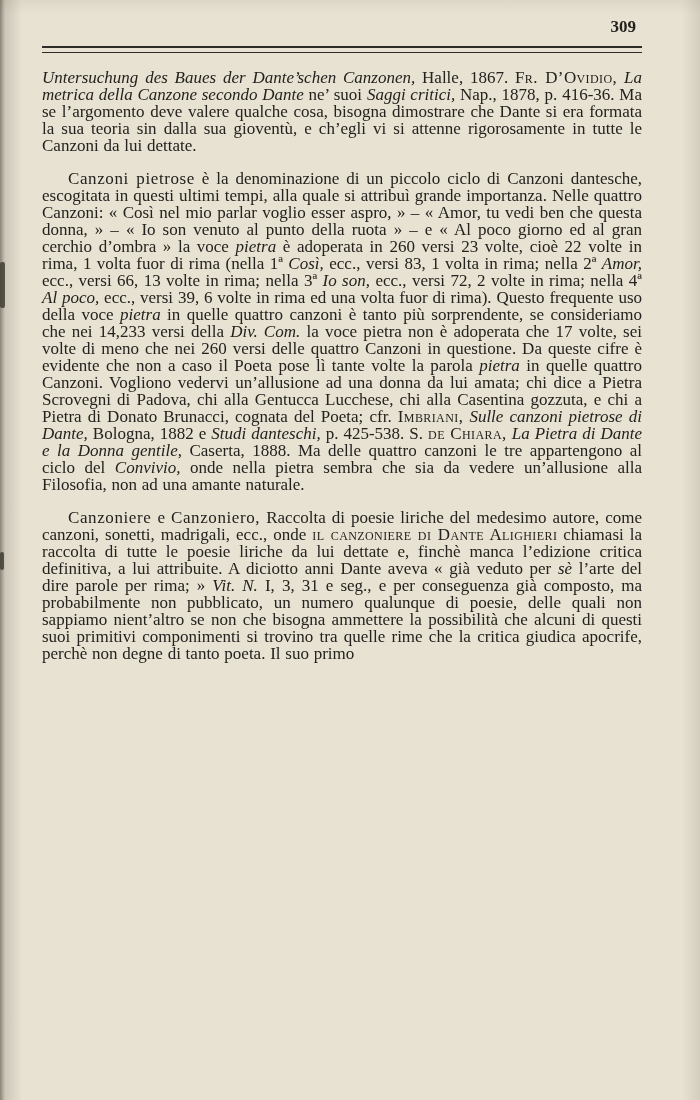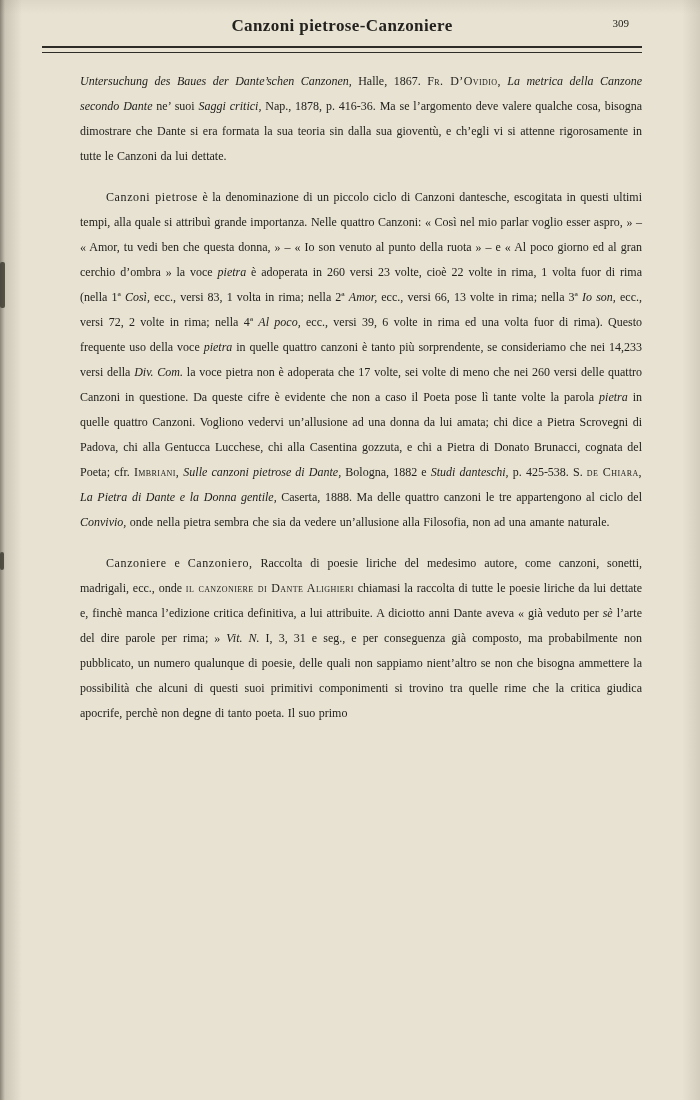"Canzoni pietrose-Canzoniere" h1.title { html: <h1>Canzoni pietrose-Canzoniere</h1> -> none }
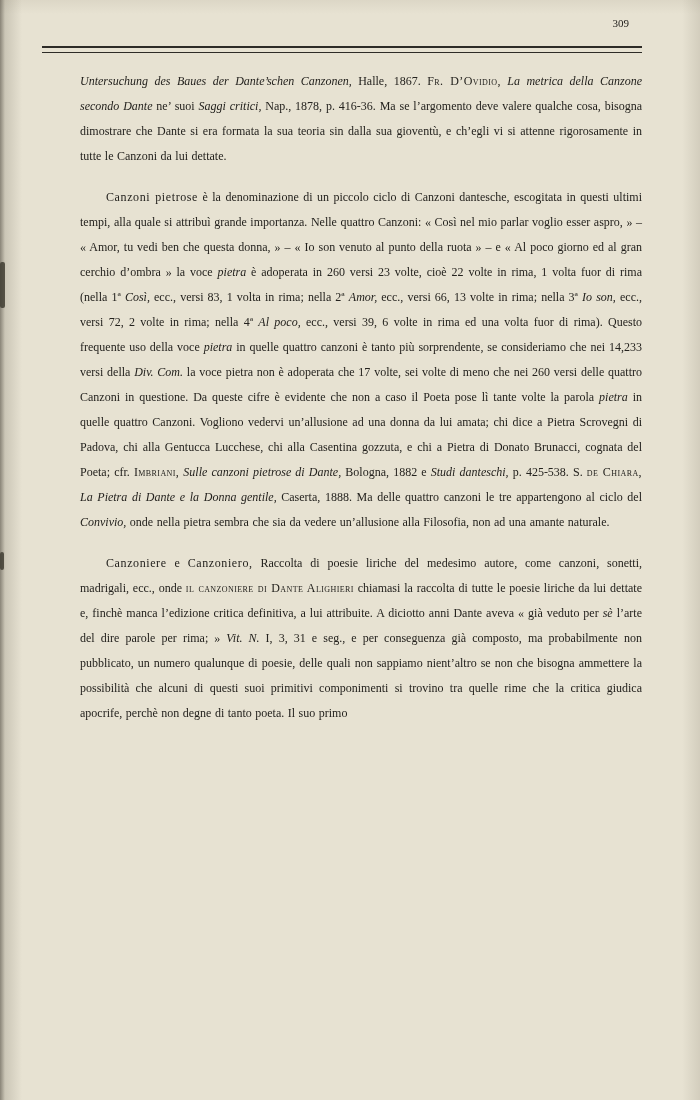"309" .running-head .folio { font-size: 11px -> 17px; font-weight: 400 -> 700; right: 13px -> 6px }
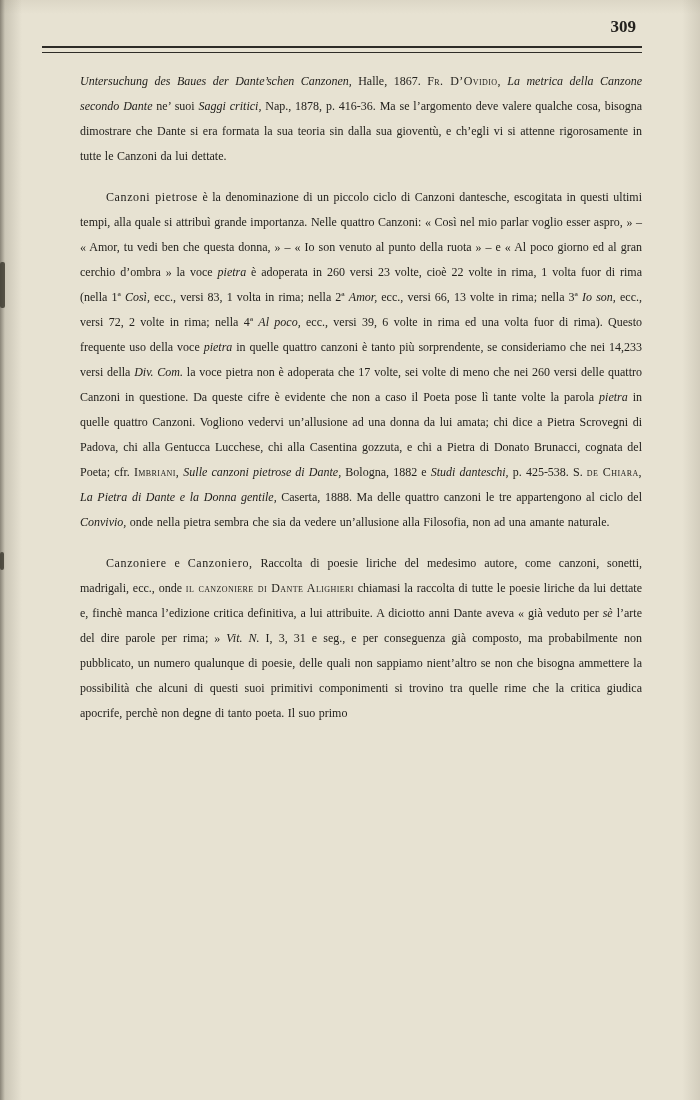"Untersuchung des Baues der Dante’schen" .text-body { font-size: 12px -> 17px; line-height: 25px -> 17px; margin-left: 38px -> none }
